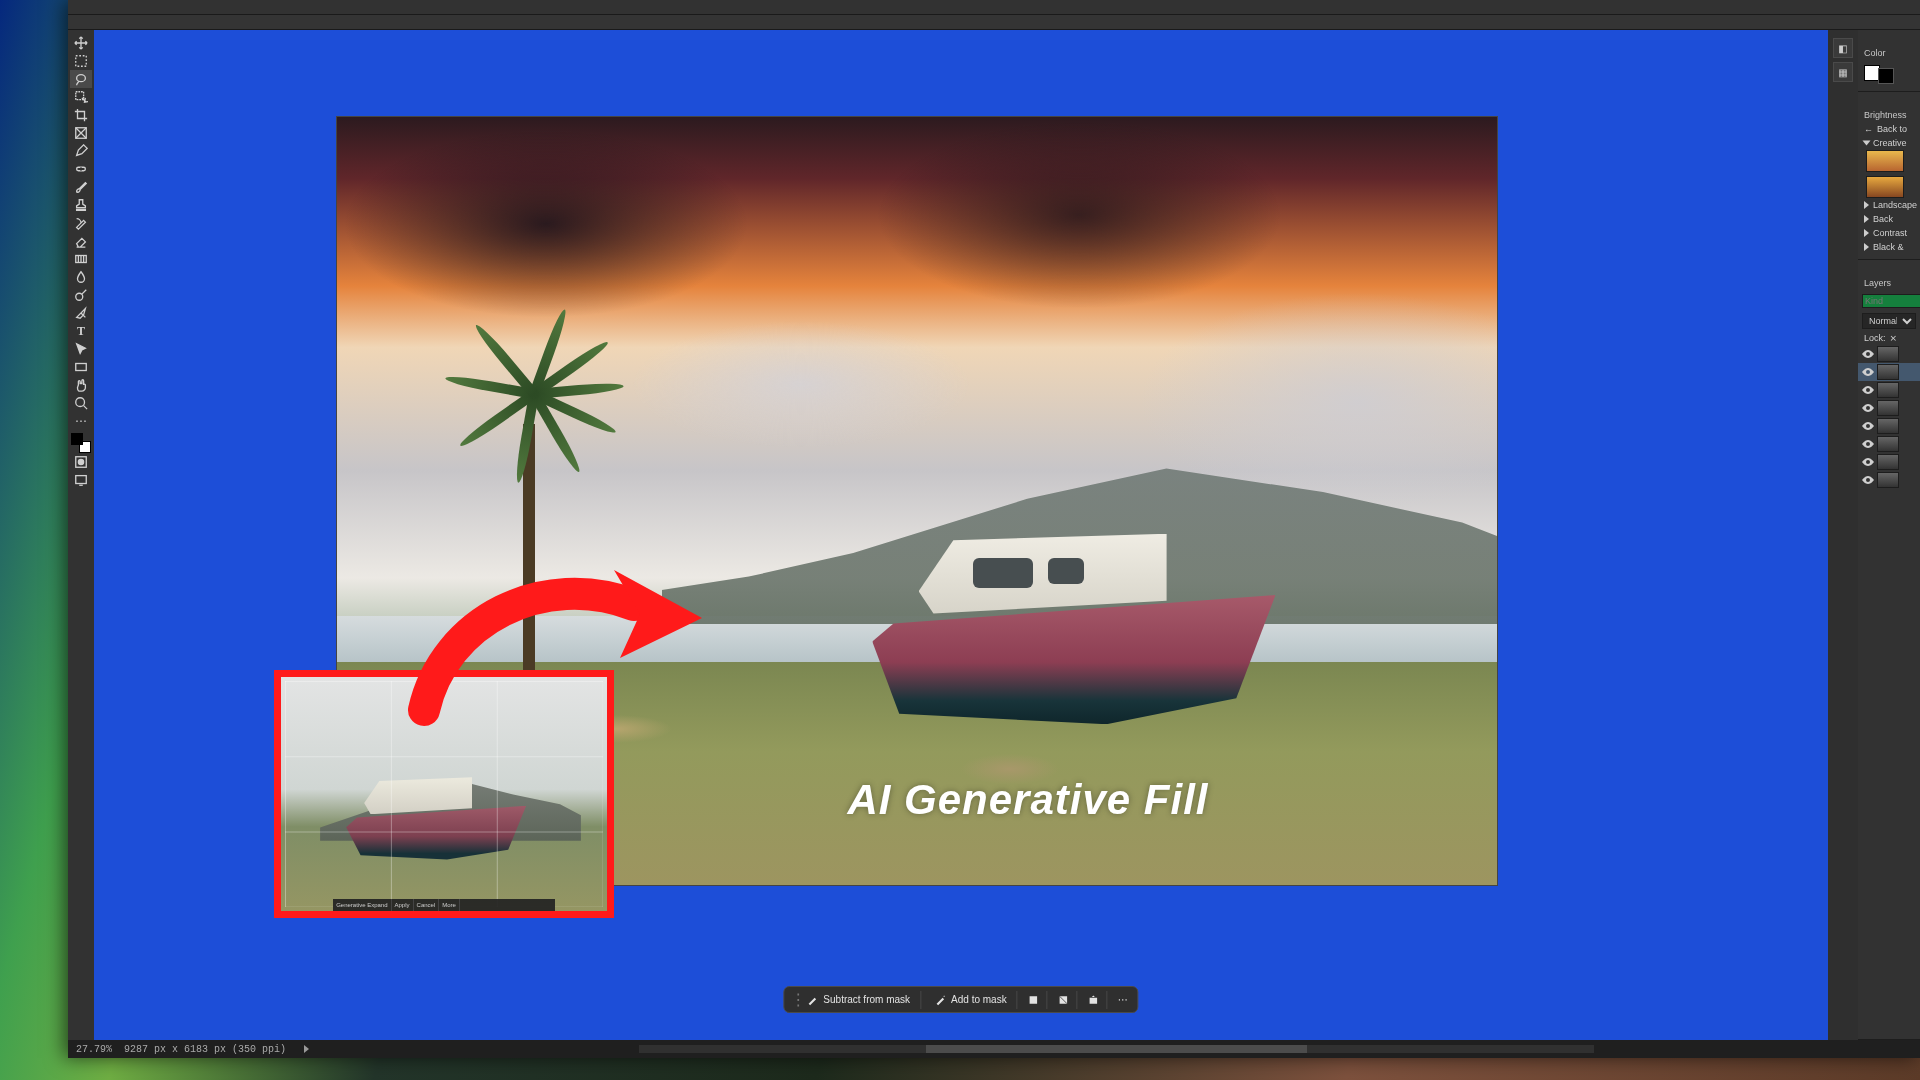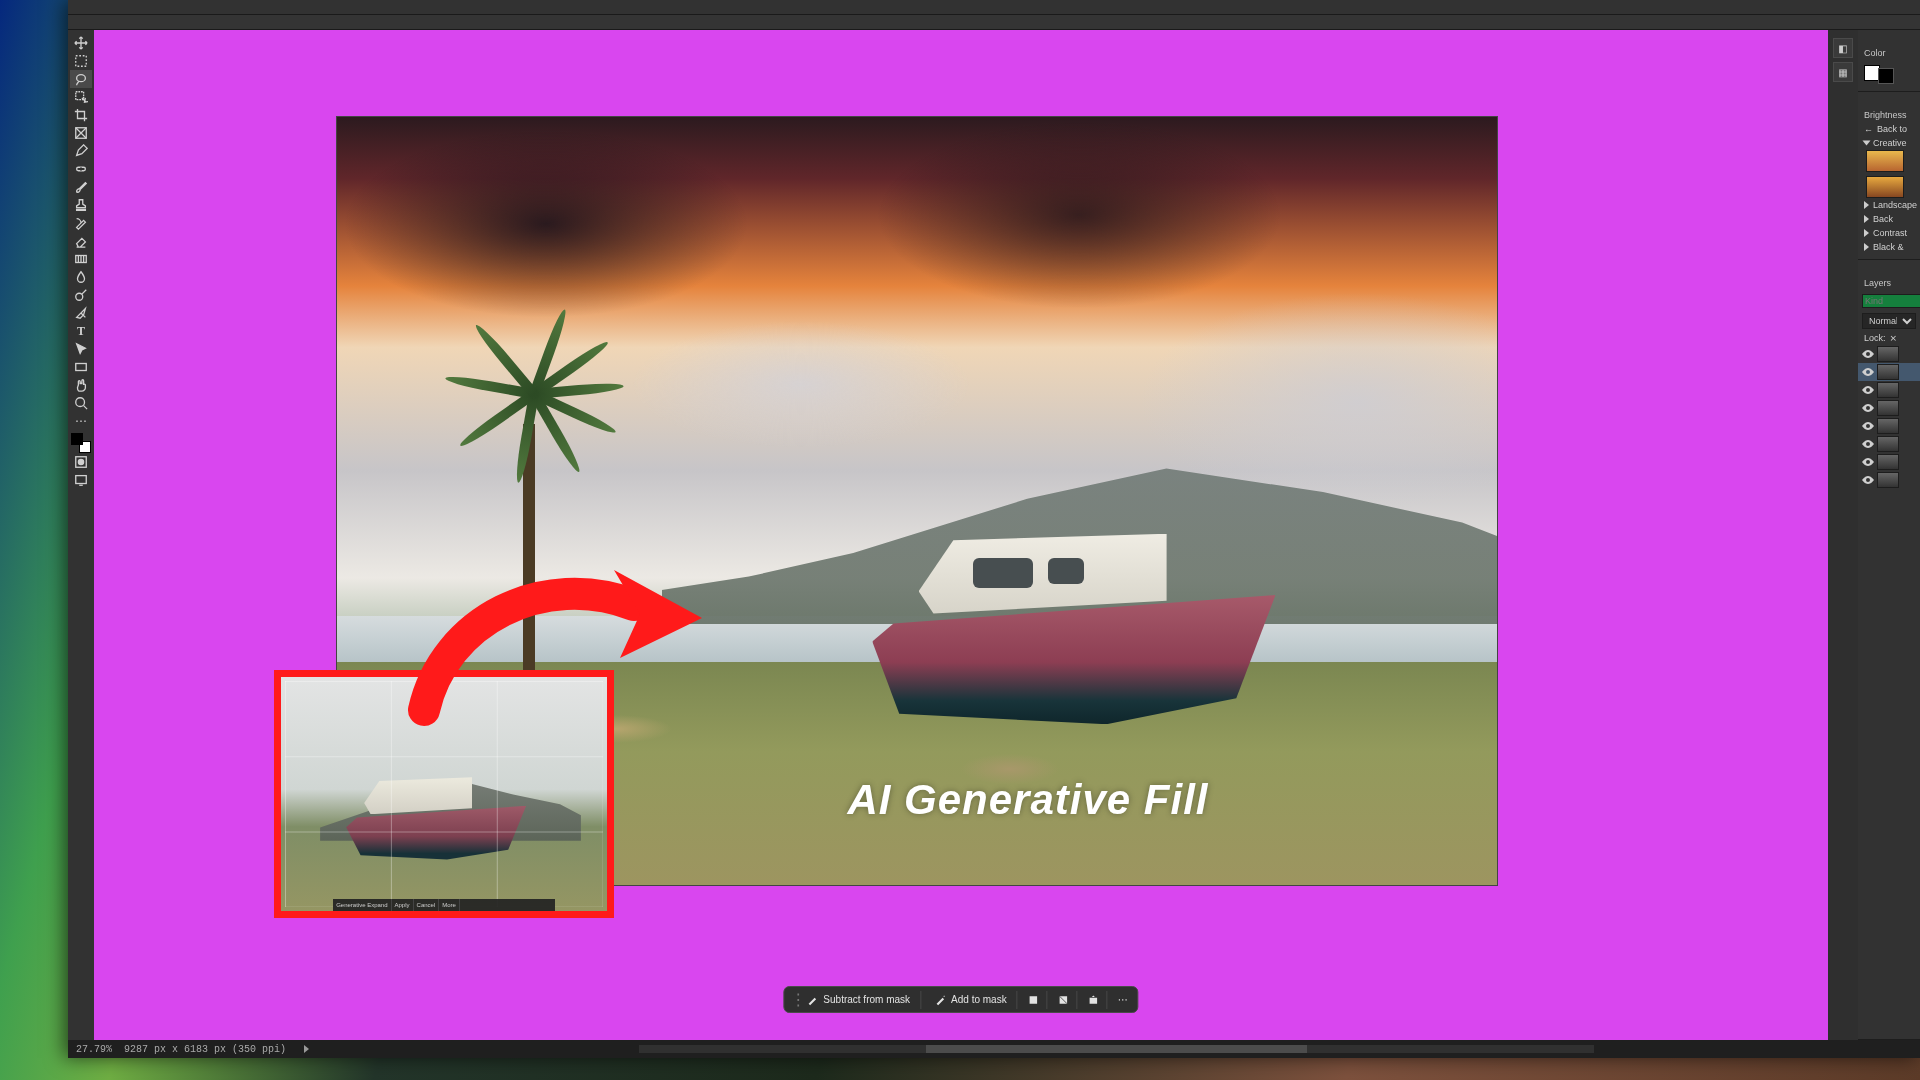"AI Generative Fill" .canvas-wrap { background: #d946ef -> #1d4ed8 }
